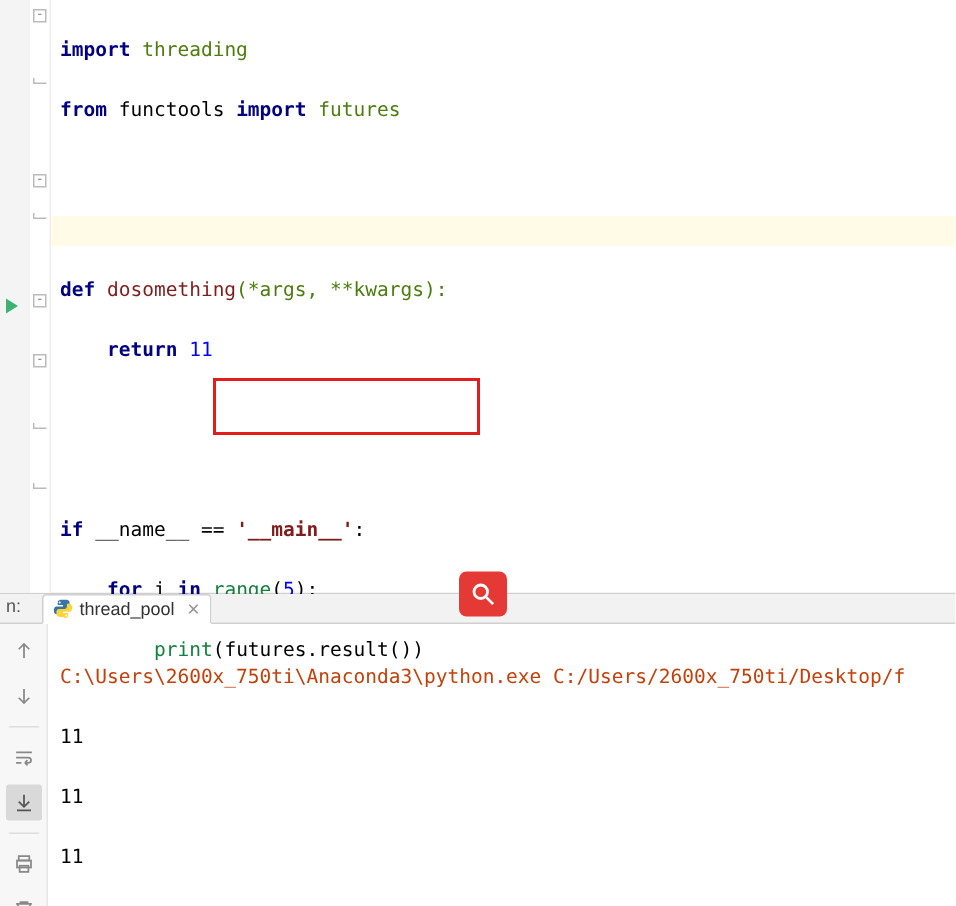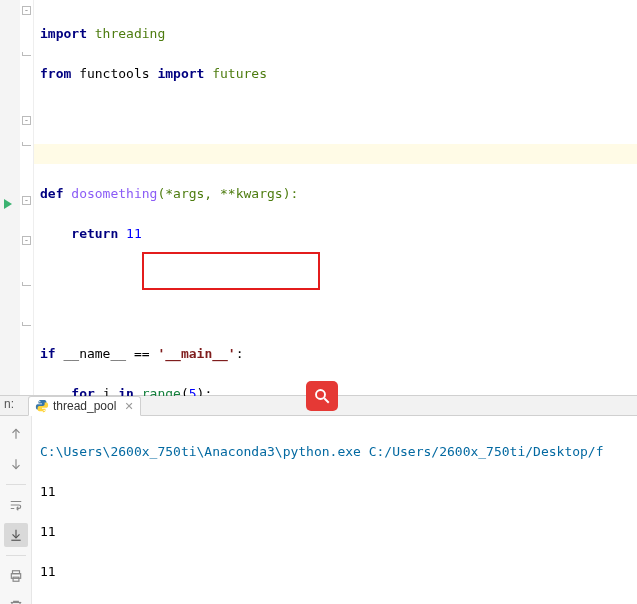"dosomething" .fn { color: #8b5cf6 -> #7f1d1d }
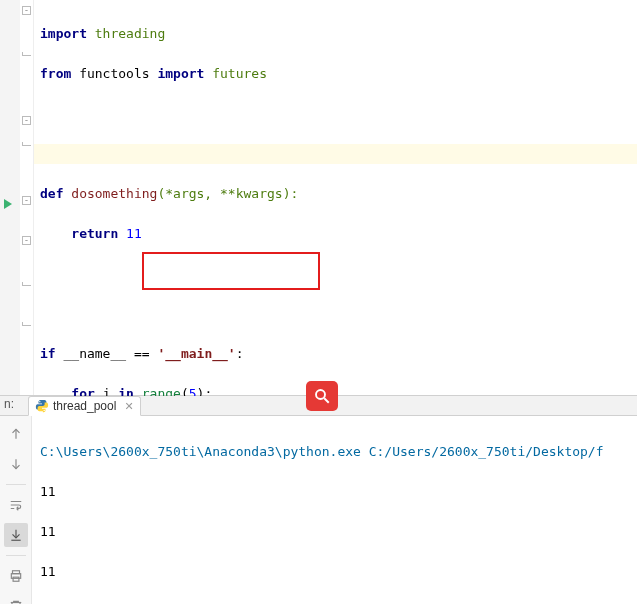"print(futures.result())" div { html: none -> <div><span> </span><span>print</span><span>(</span><span>futures.result()</span><span>)</span></div> }
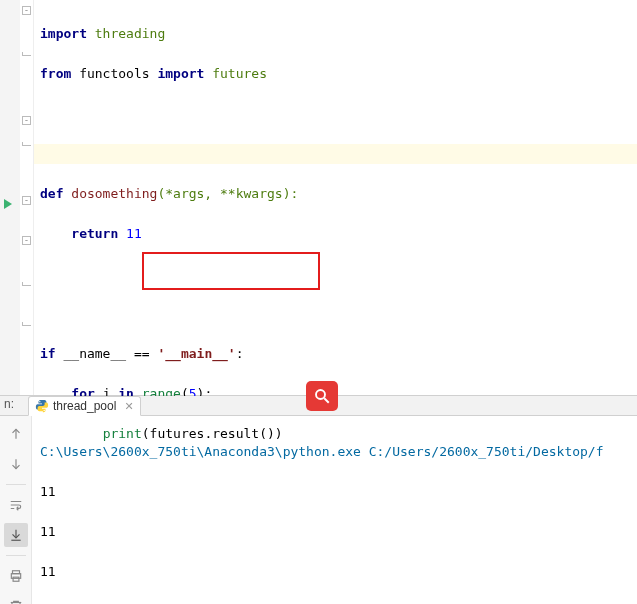"C:\Users\2600x_750ti\Anaconda3\python.ex" .cmd-line { color: #0369a1 -> #c2410c }
